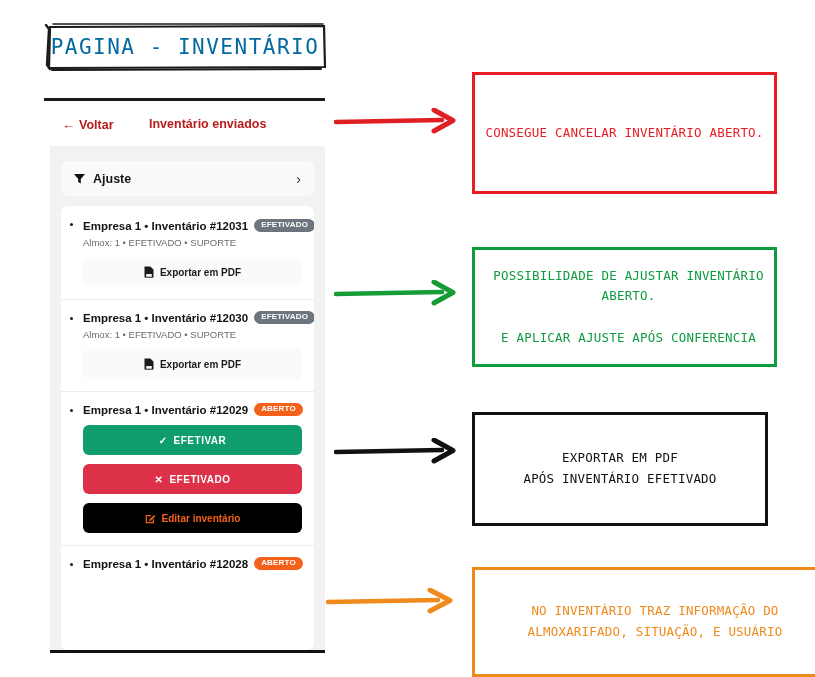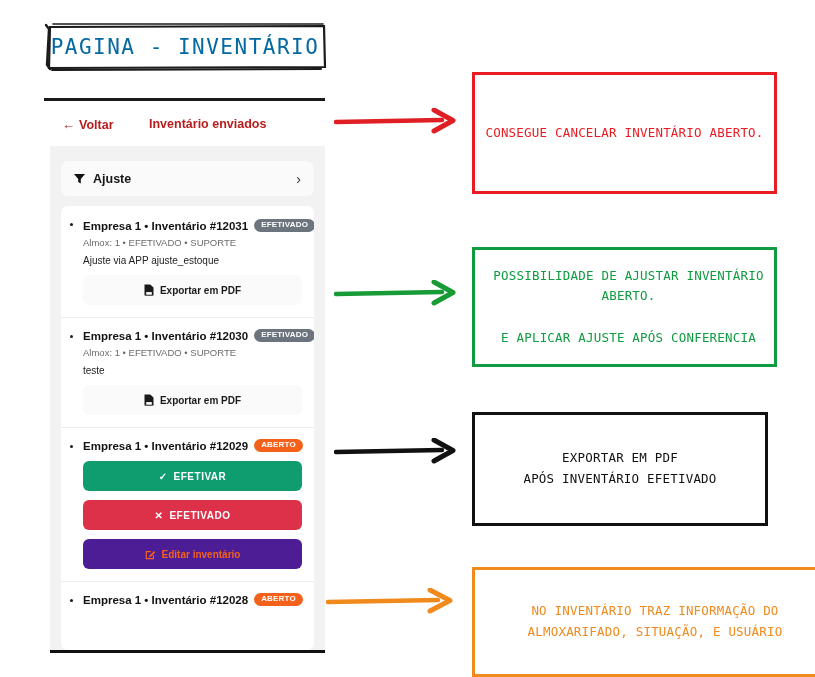"Ajuste via APP ajuste_estoque" div.inv-note { html: <div>Ajuste via APP ajuste_estoque</div> -> none }
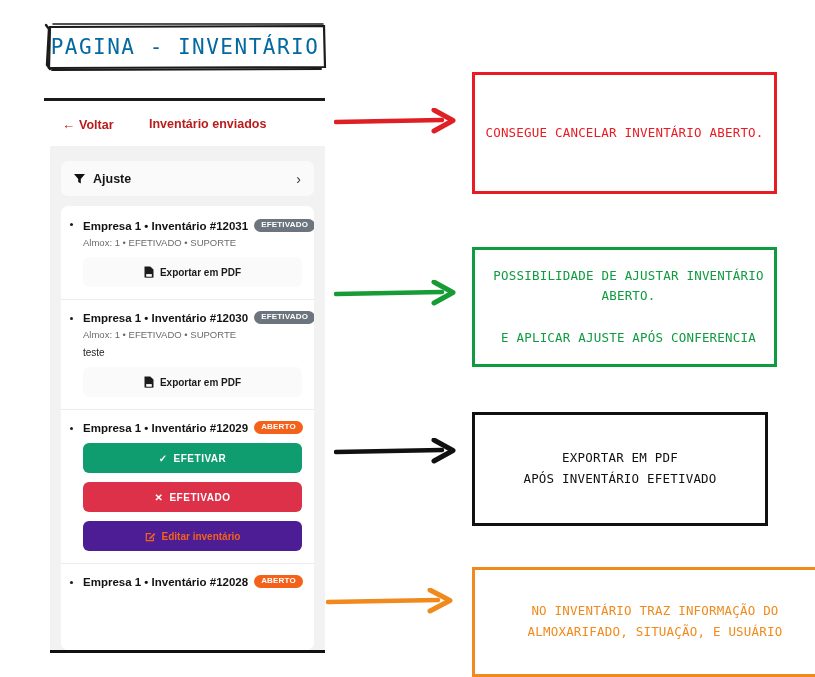"teste" div.inv-note { html: <div>teste</div> -> none }
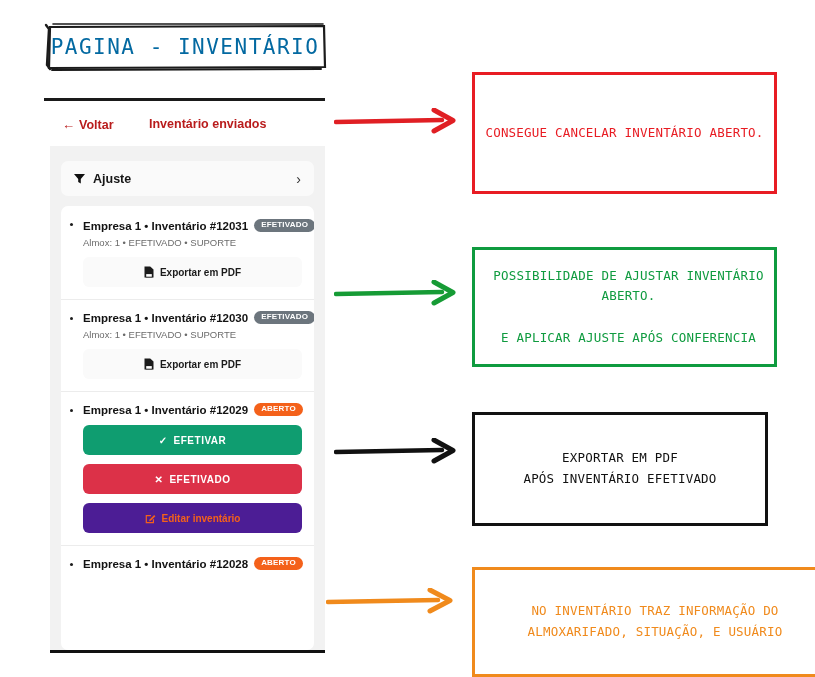"Editar inventário" .btn-editar { background: #4c1d95 -> #000000 }
